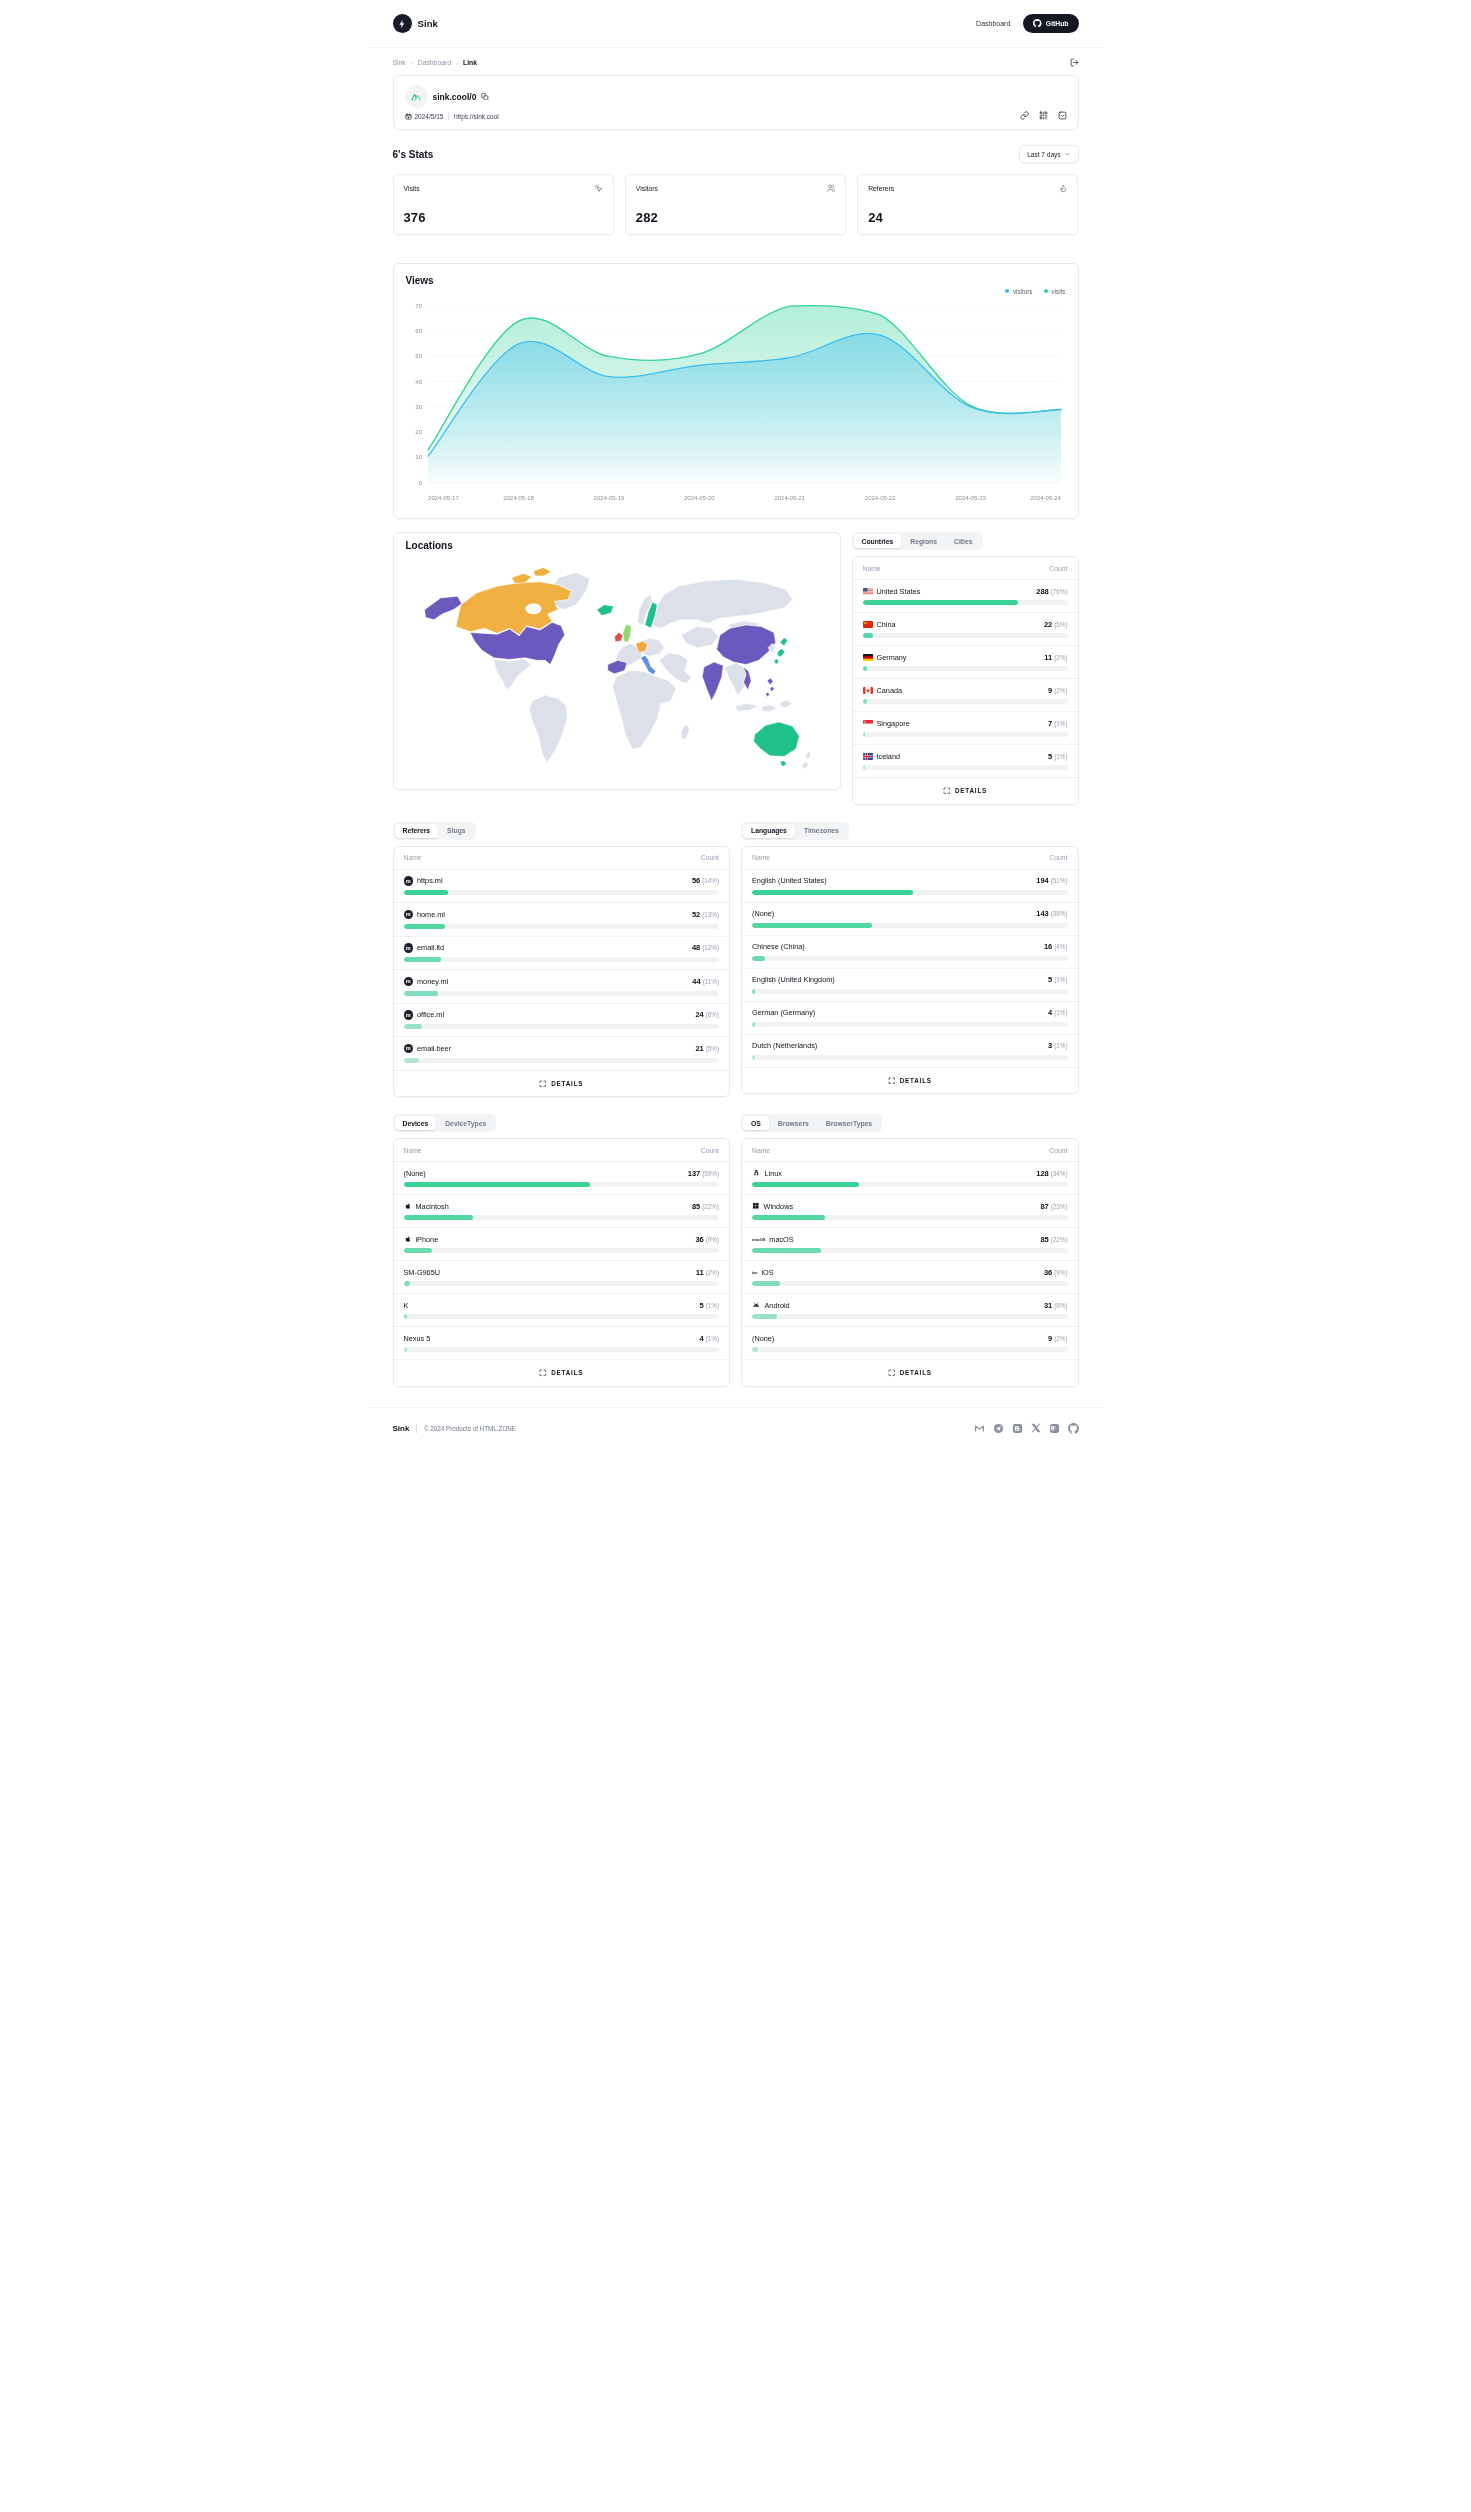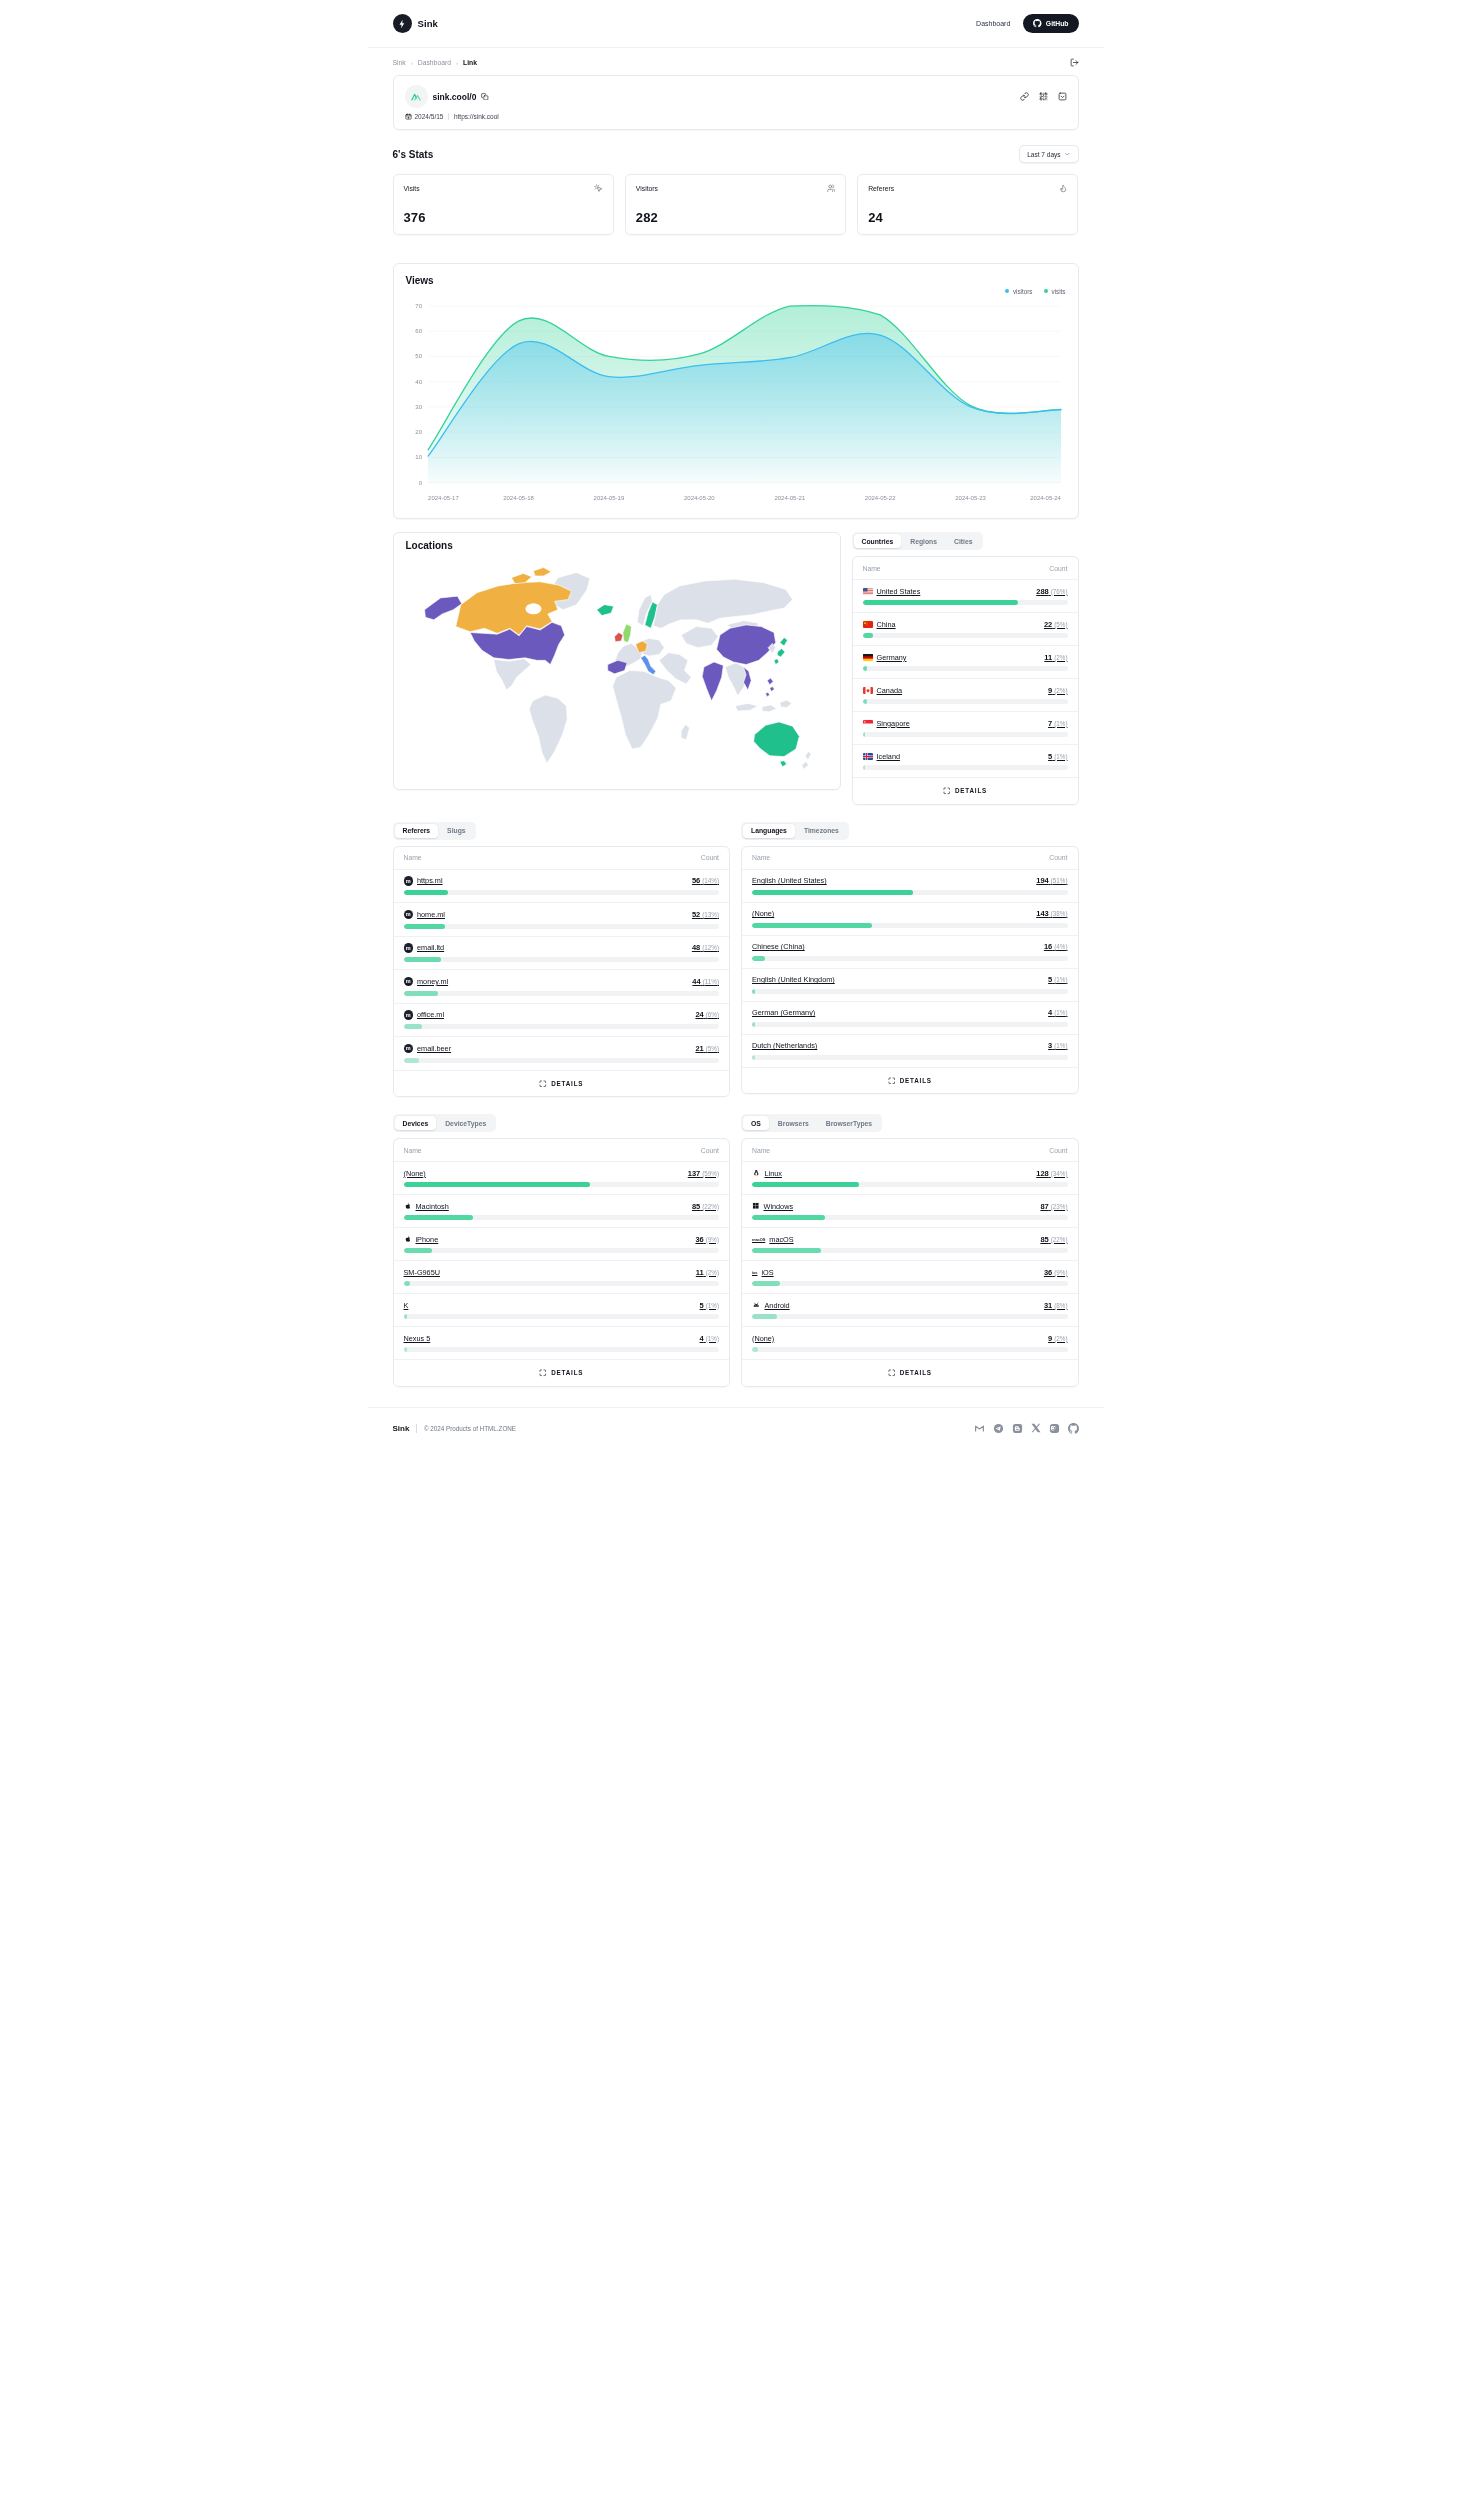"sink.cool/0" .link-card { align-items: flex-start -> flex-end }
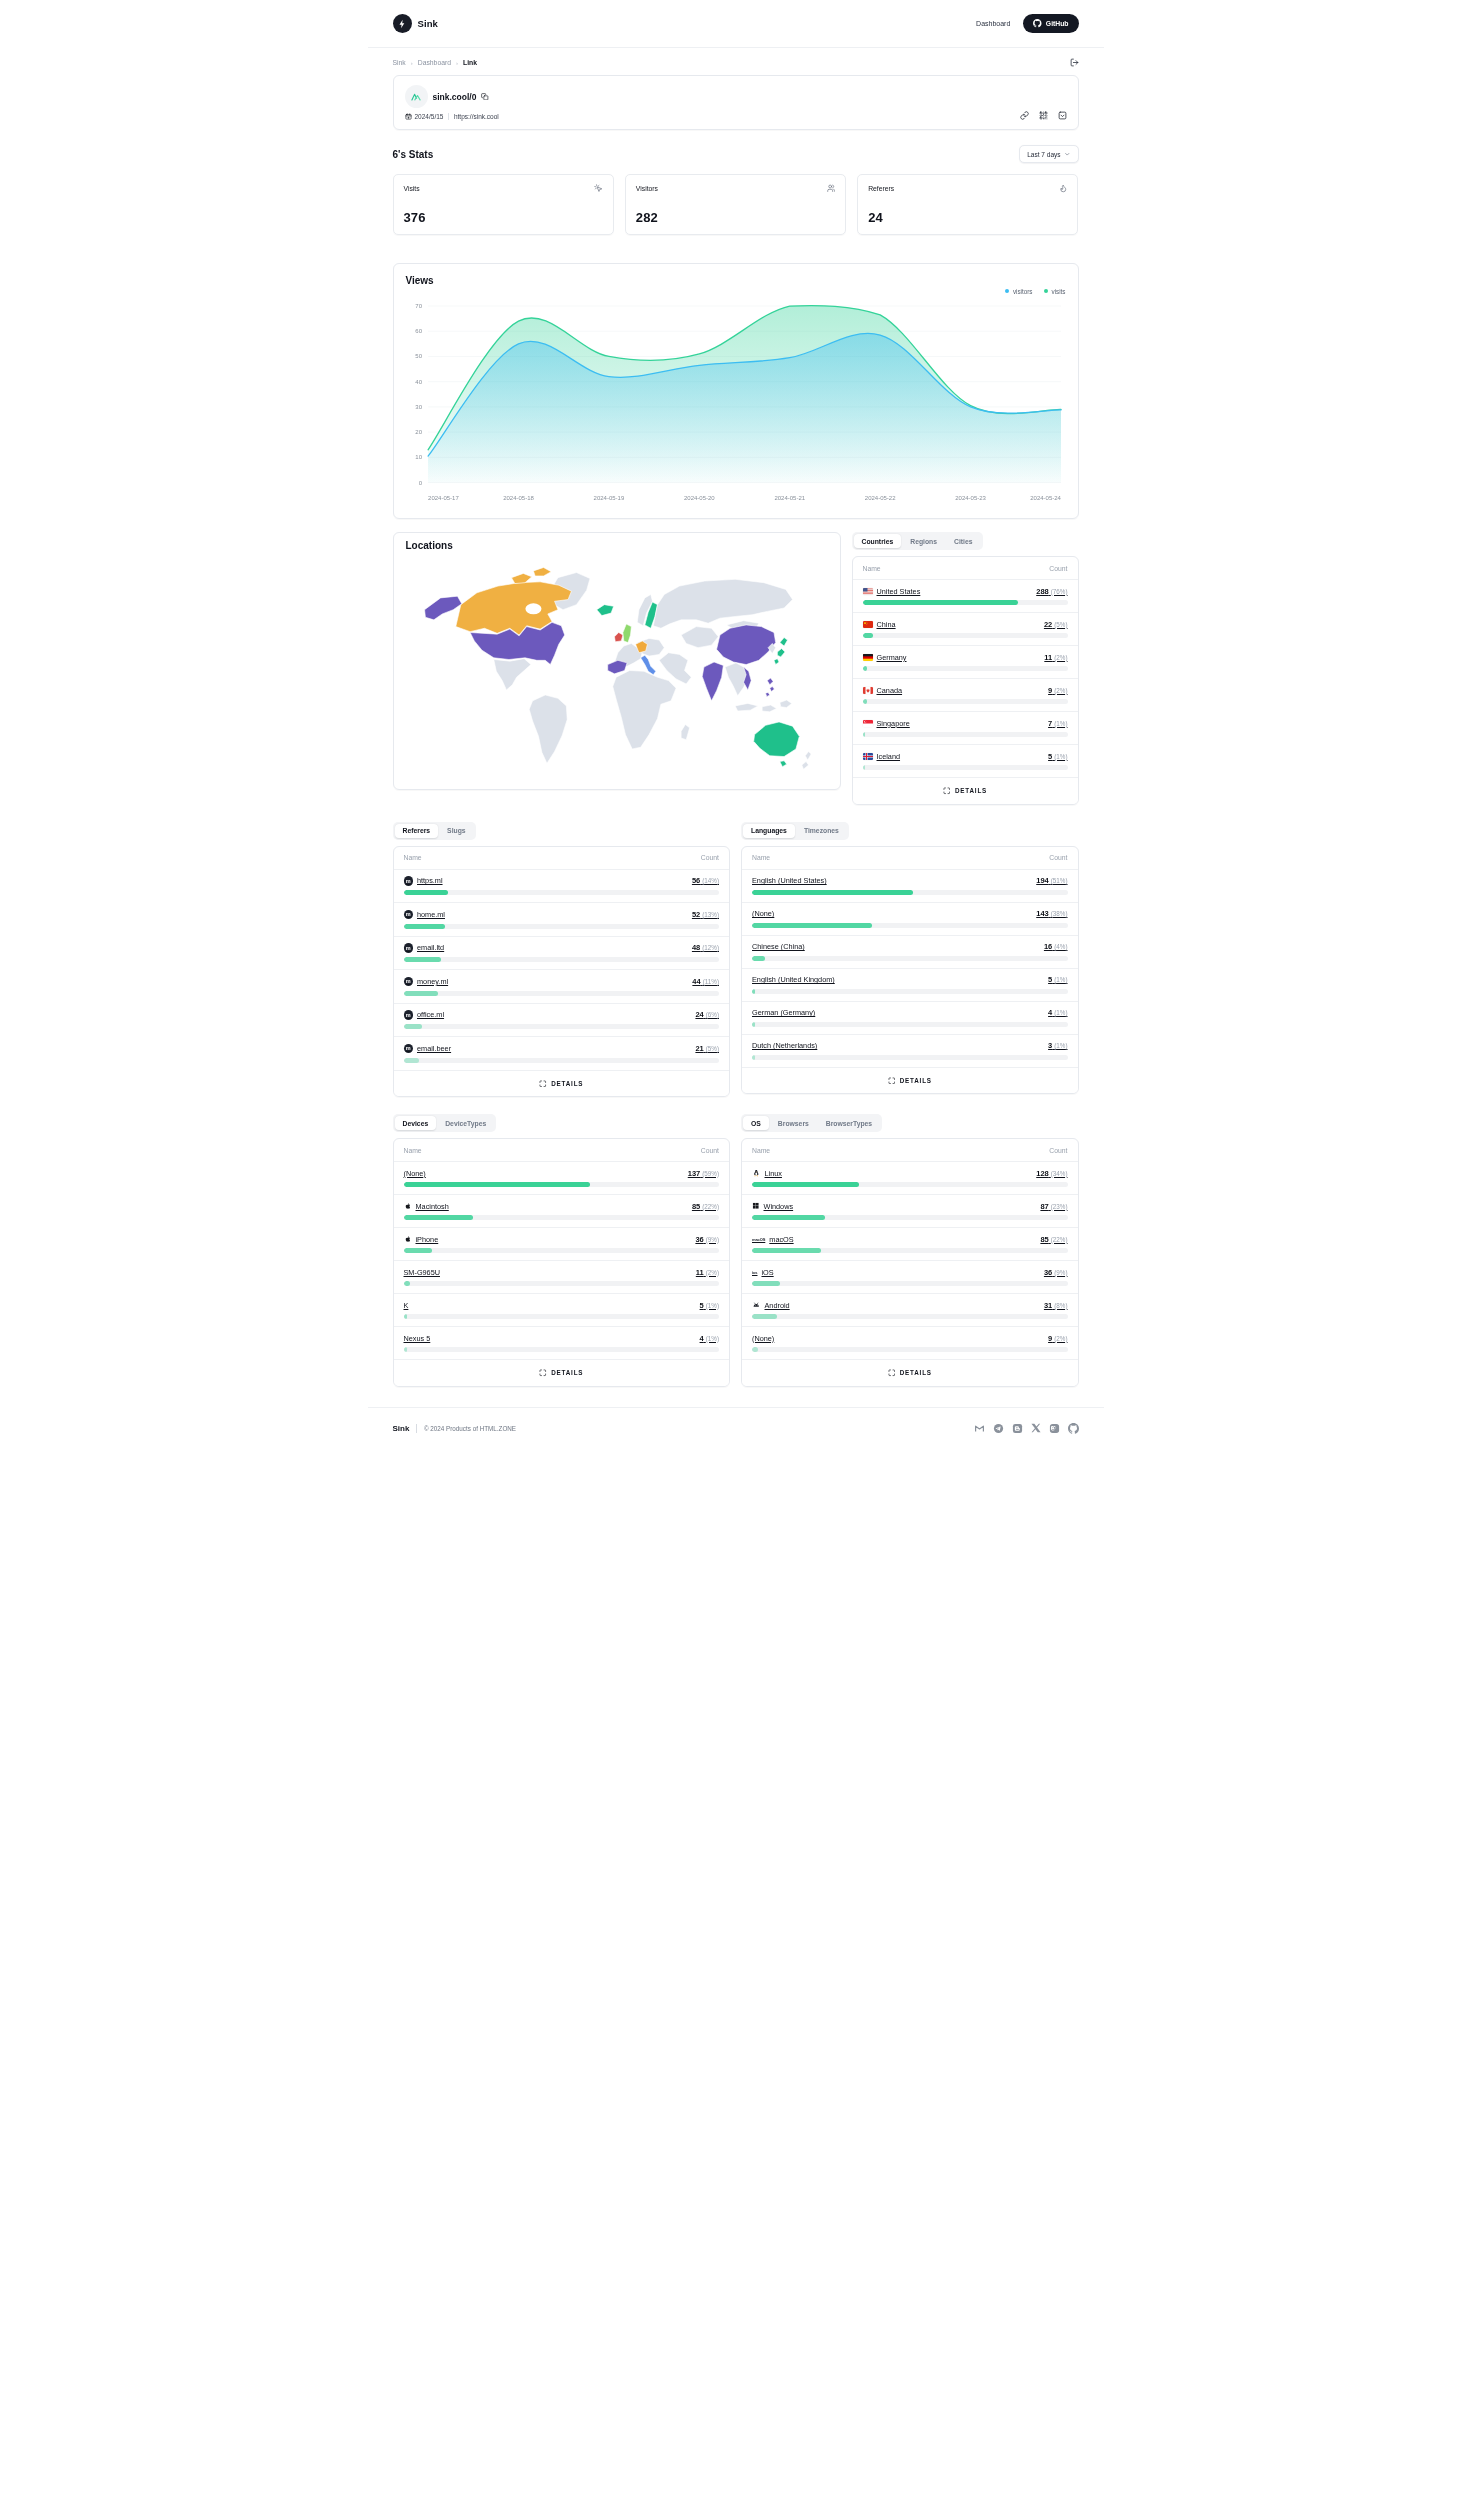"United States" .trtop { text-decoration: underline -> none }
